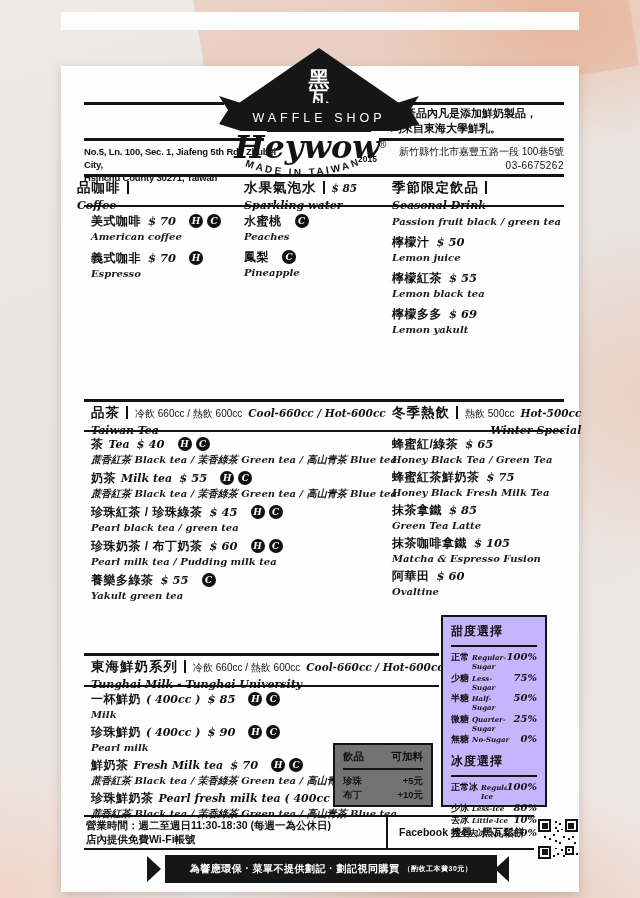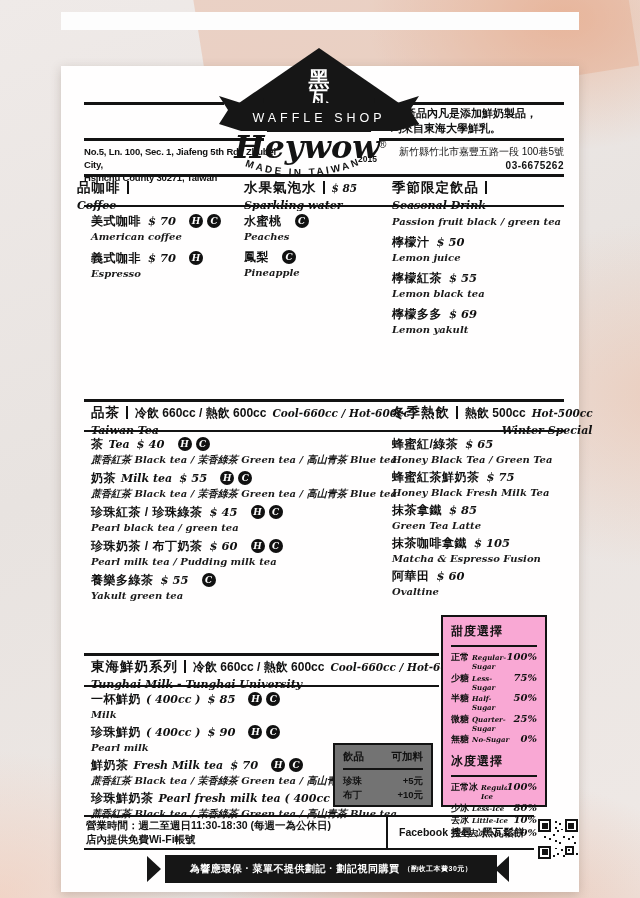"03-6675262" .addr-zh .phone { font-weight: 700 -> 400 }
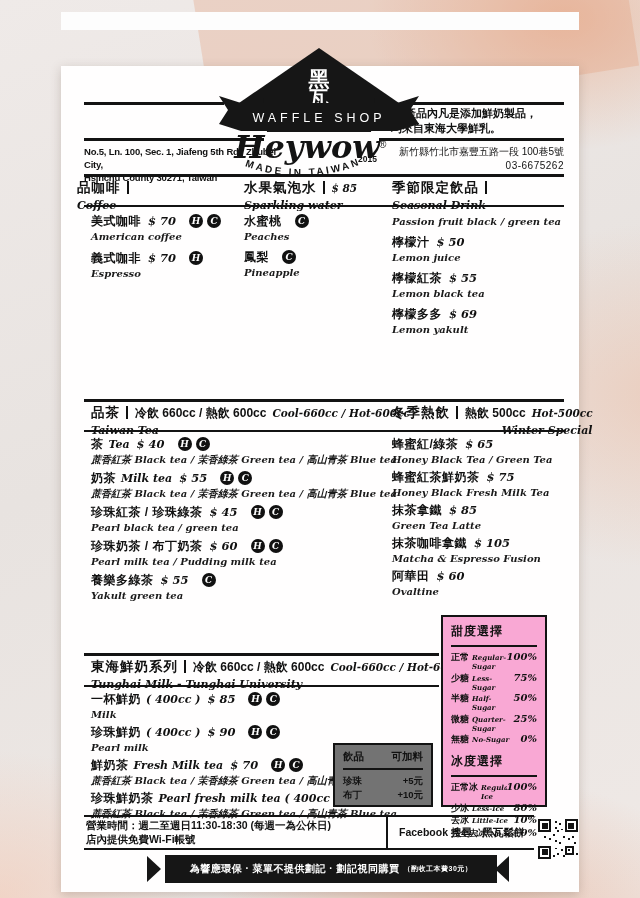"冷飲 660cc / 熱飲 600cc" .sh-spec-zh { font-size: 12px -> 10px; font-weight: 700 -> 400 }
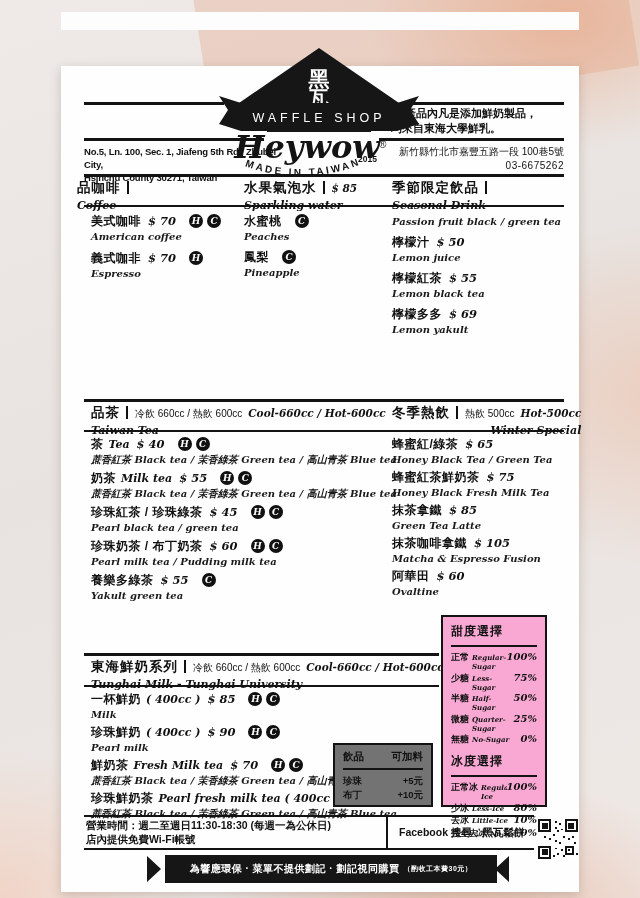"甜度選擇" .optbox { background: #f9a8d4 -> #c4b5fd }
